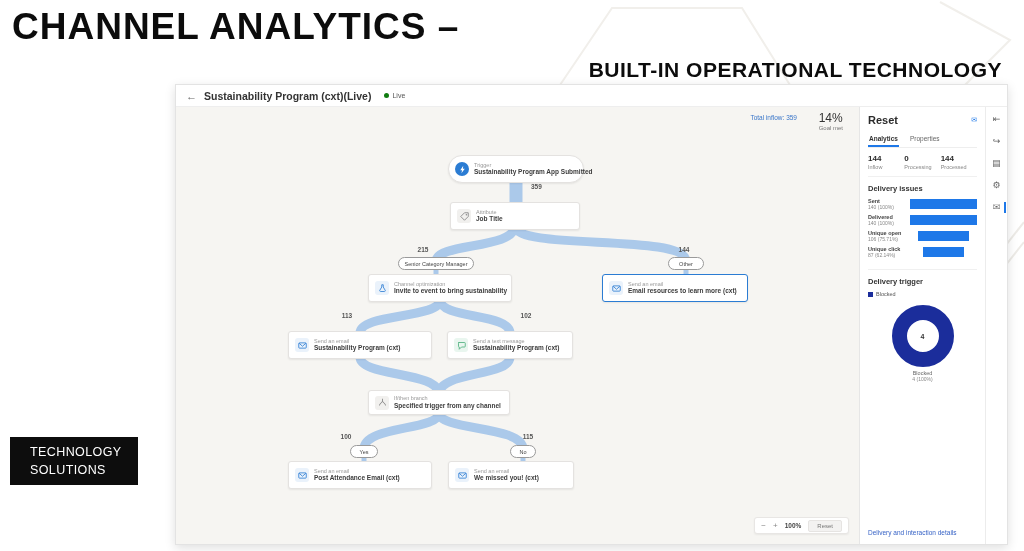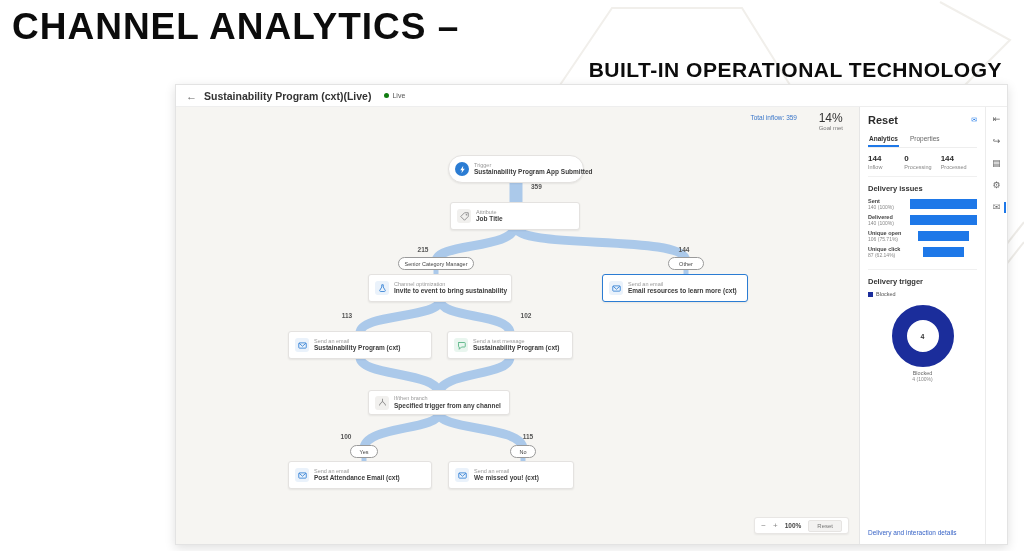"TECHNOLOGY" div.logo-black { html: none -> <div> <div>TECHNOLOGY</div> <div>SOLUTIONS</div> </div> }
